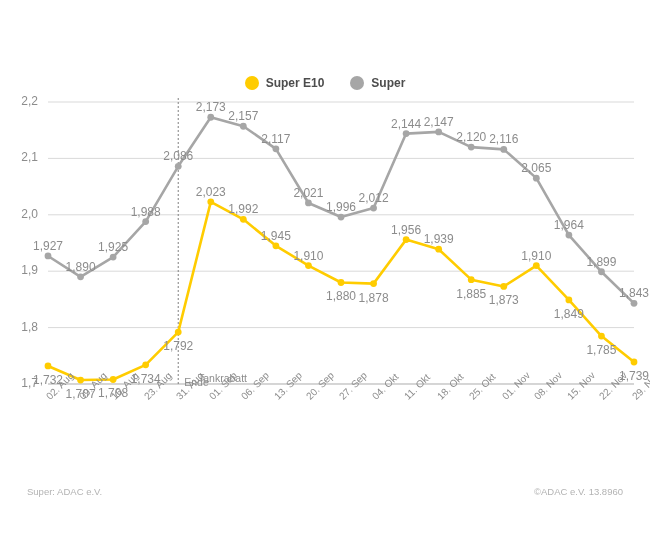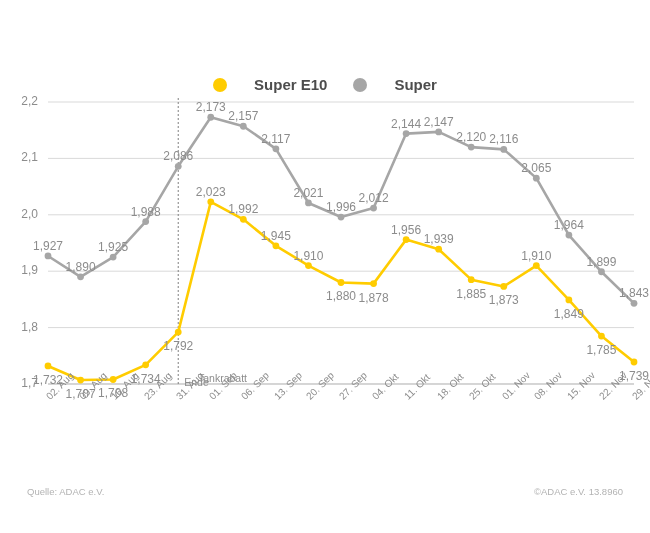"Super E10" .legend-label { font-size: 15px -> 12px; margin-left: 20px -> none }
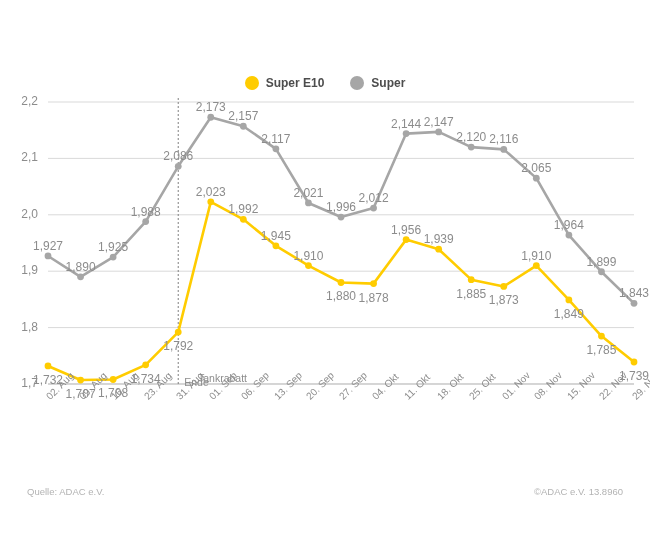"Quelle: ADAC e.V." div.source { text: Quelle -> Super }
